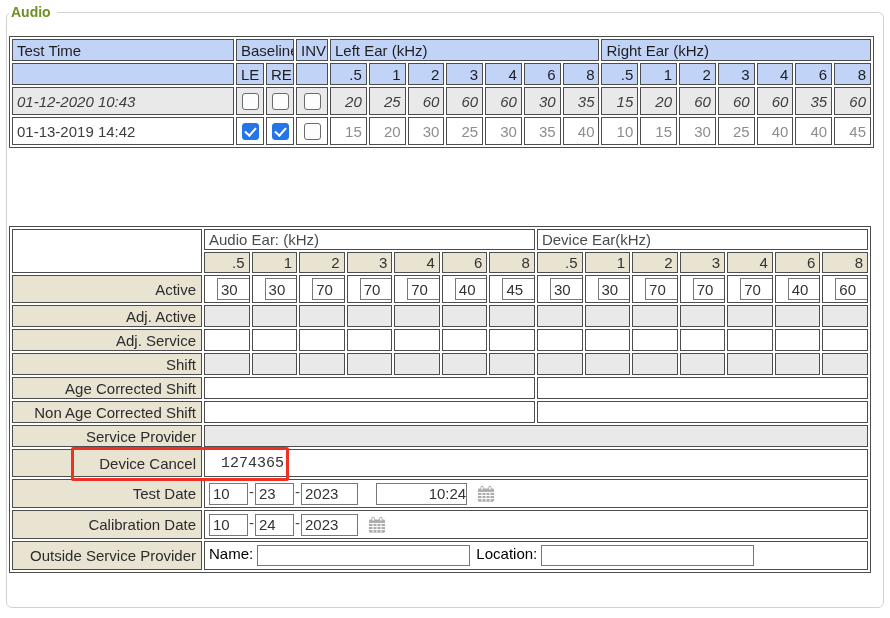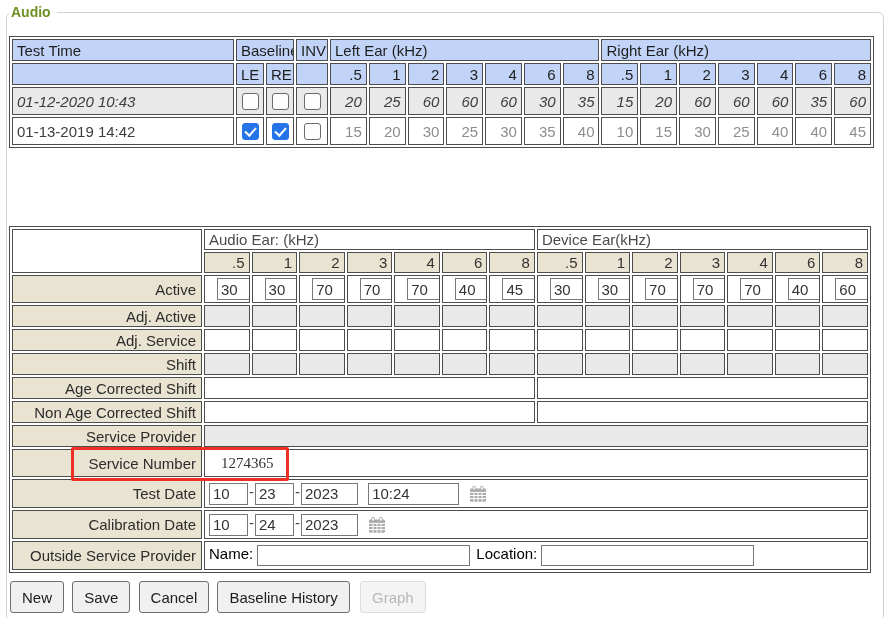"Service Number" span { text: Service Number -> Device Cancel }
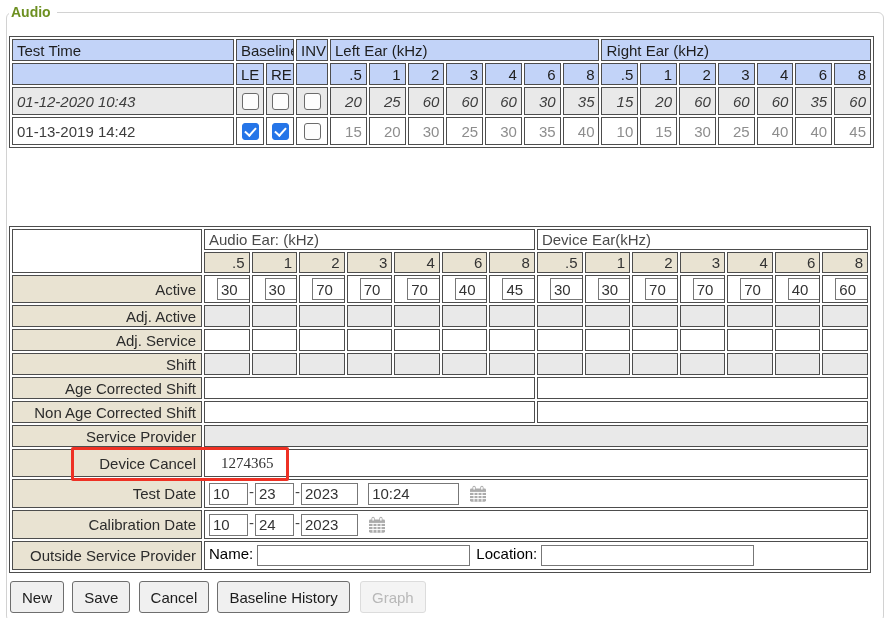"1274365" input.device-input { font-family: Liberation Serif, serif -> Liberation Mono, monospace }
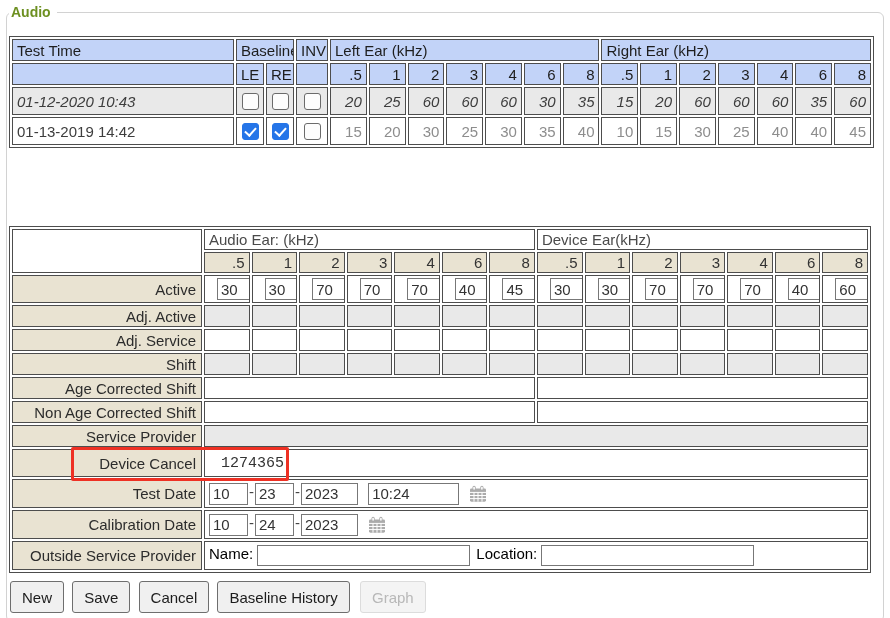"10:24" input.cell-input { margin-left: 6px -> 14px; text-align: none -> right }
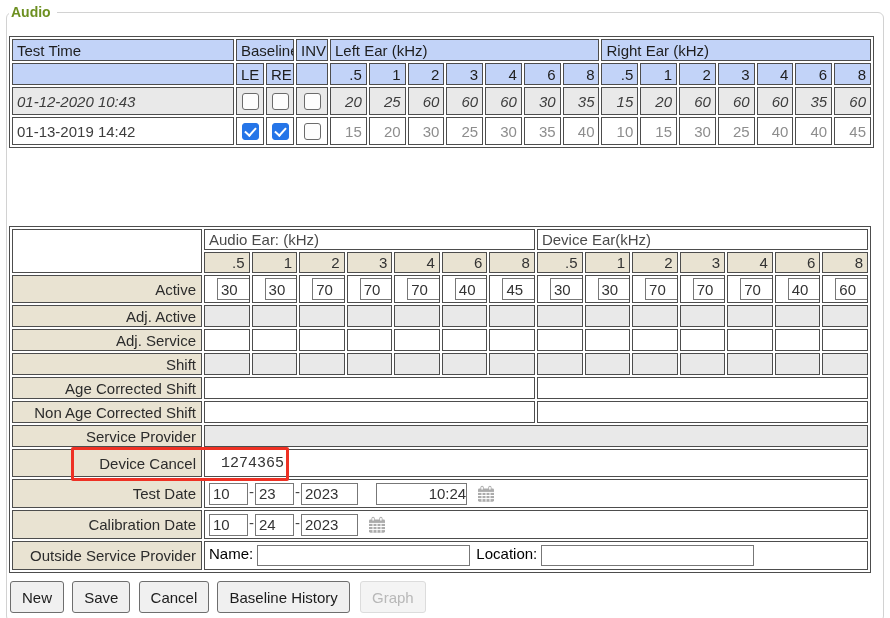"New Save Cancel Baseline History" div.btn-row { html: <div> <button>New</button> <button>Save</button> <button>Cancel</button> <button>Baseline History</button> <button>Graph</button> </div> -> none }
